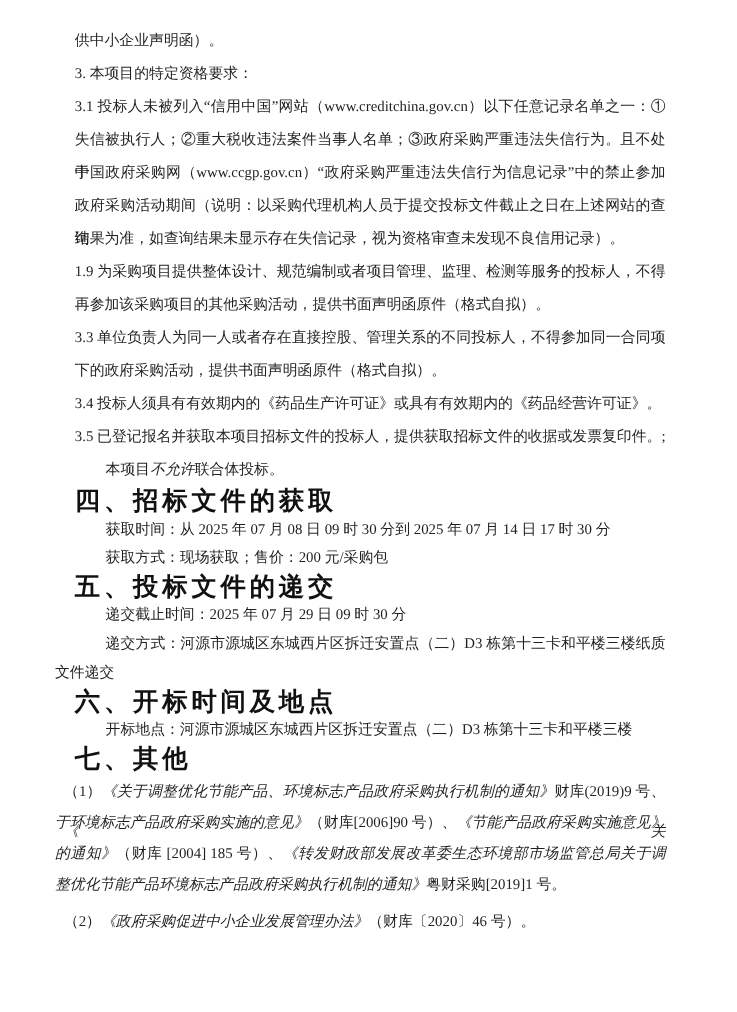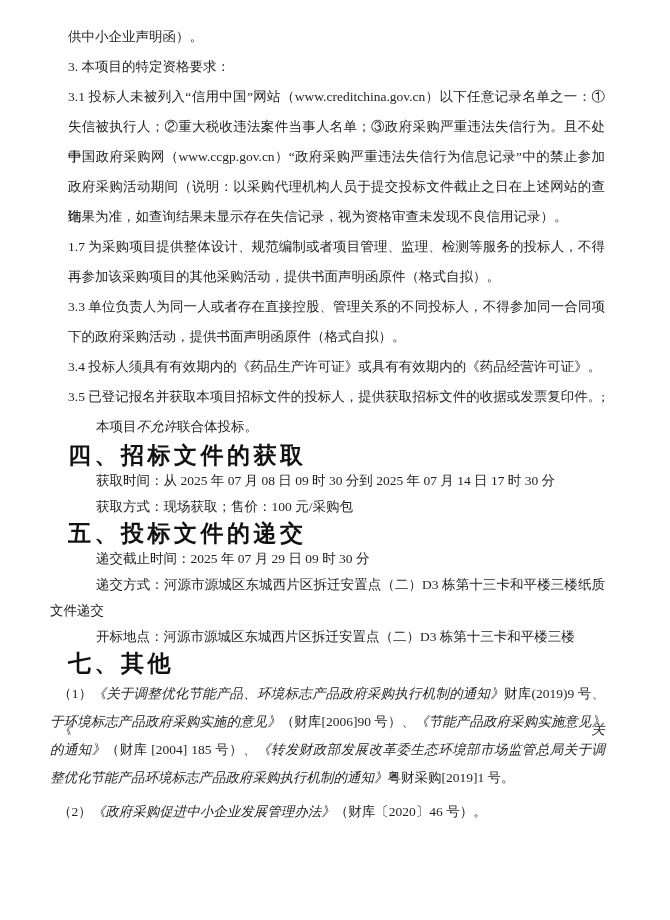"1.7" div.ln { text: 1.7 -> 1.9 }
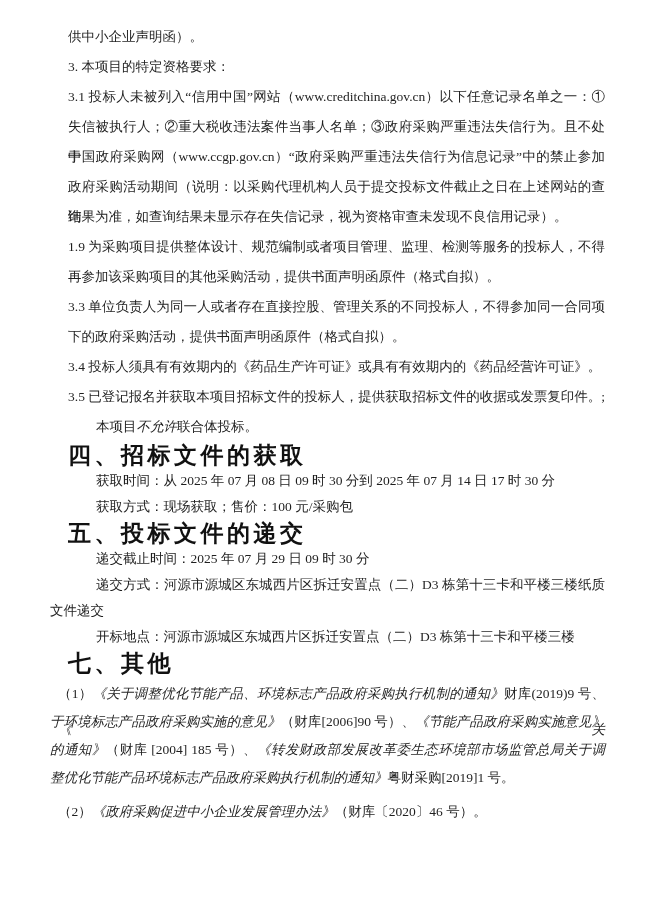"获取方式：现场获取；售价：100 元/采购包" div.ln { text: 100 -> 200 }
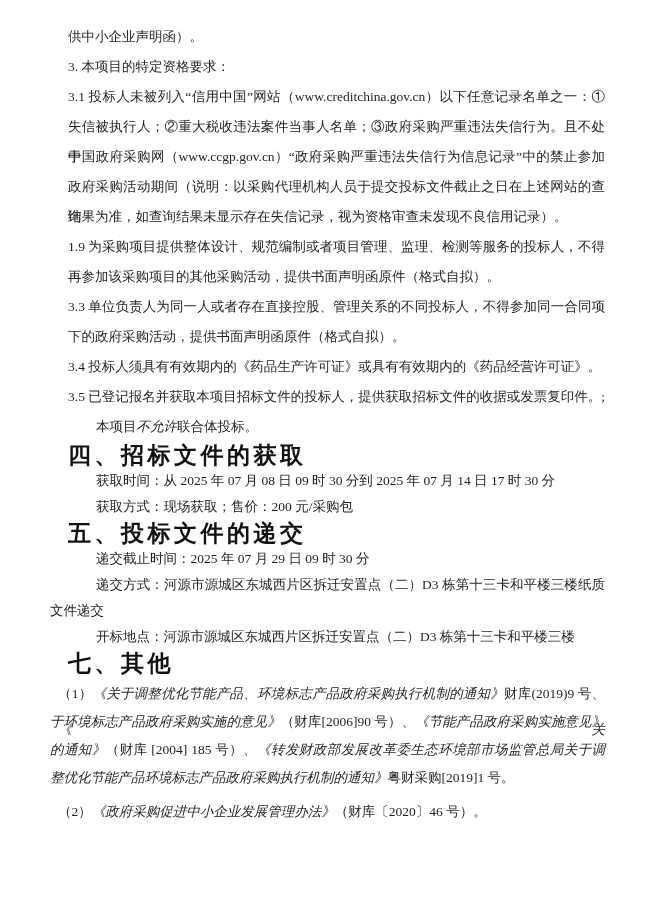"六、开标时间及地点" div.ln { html: none -> <div>六、开标时间及地点</div> }
